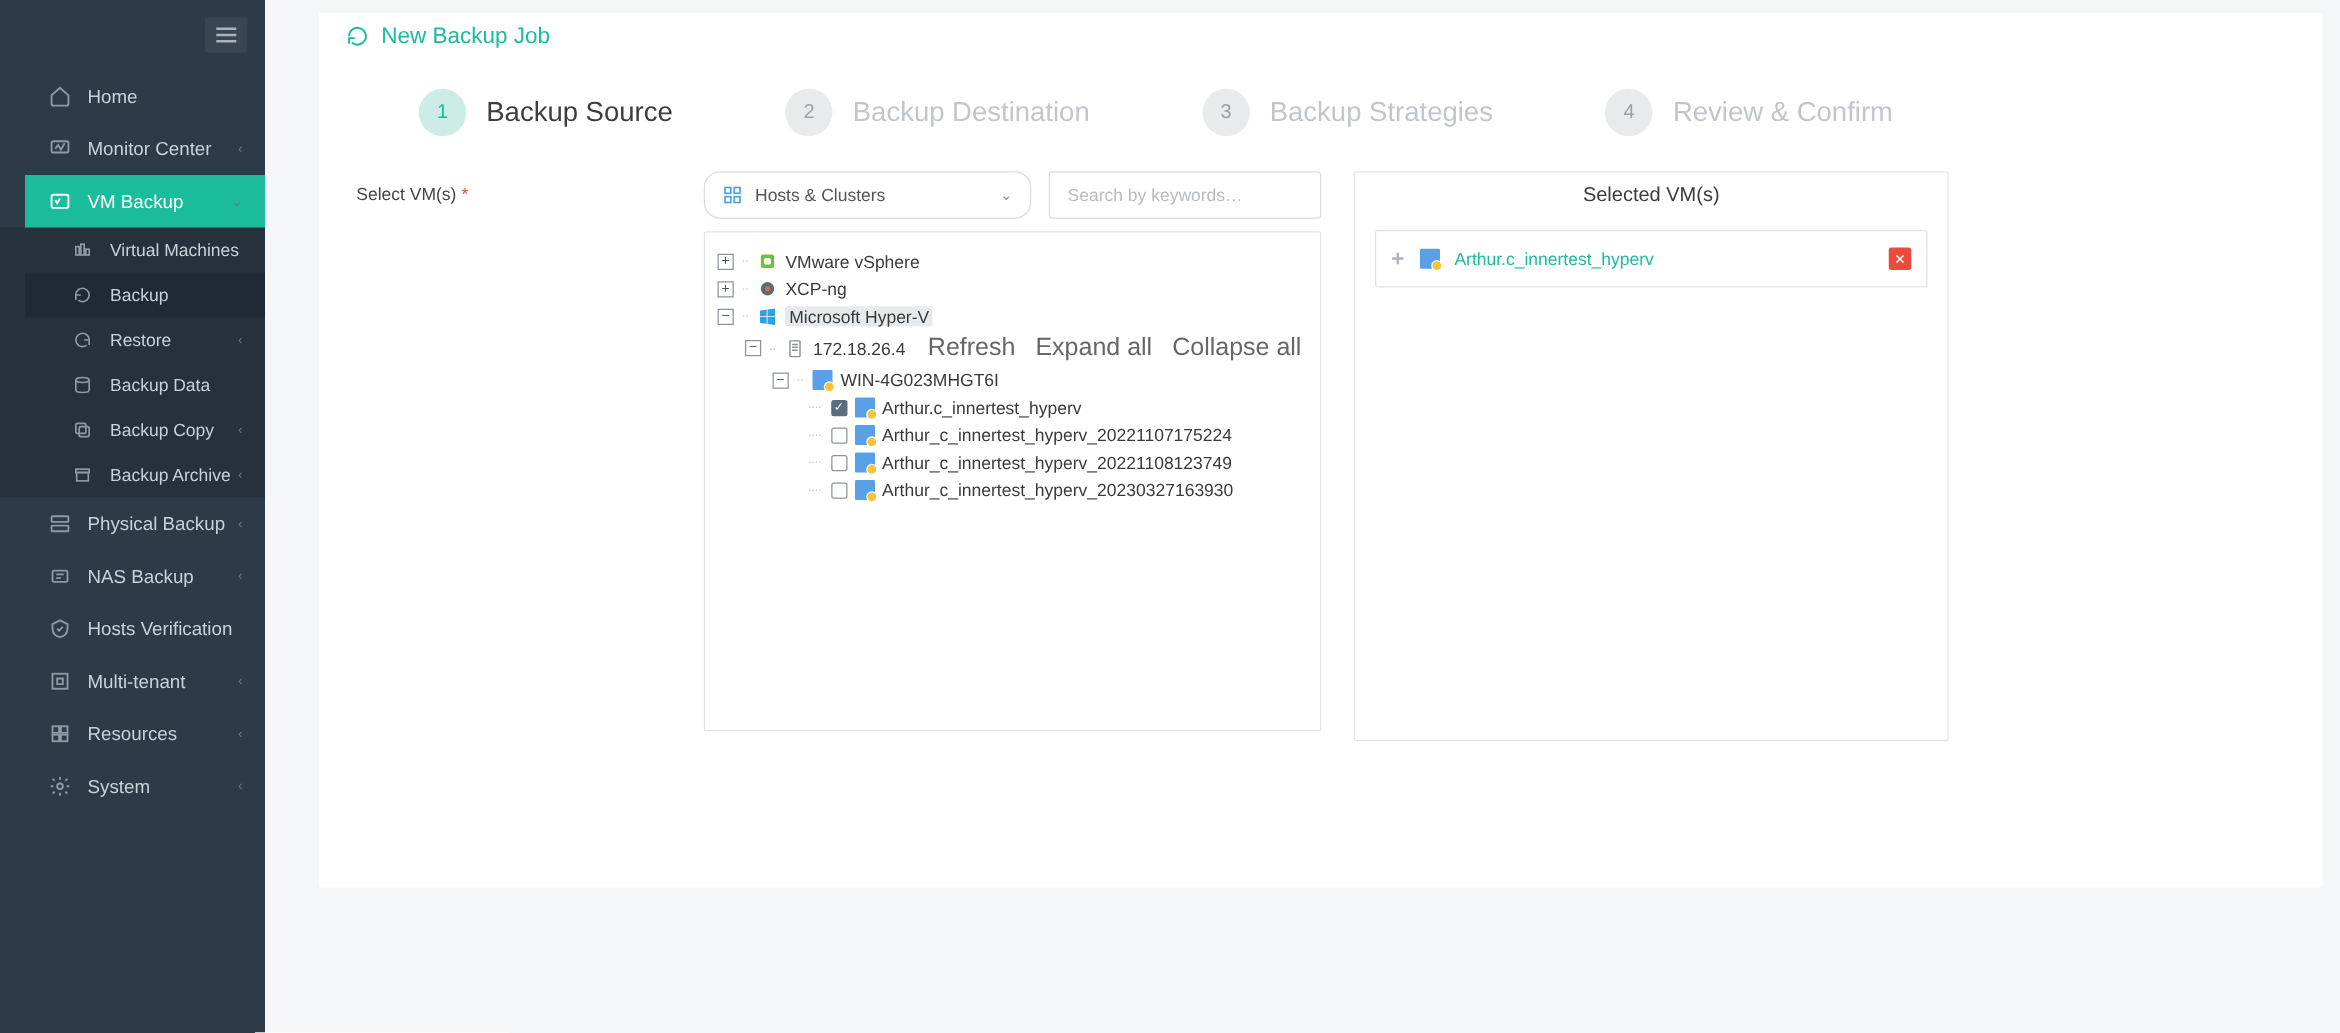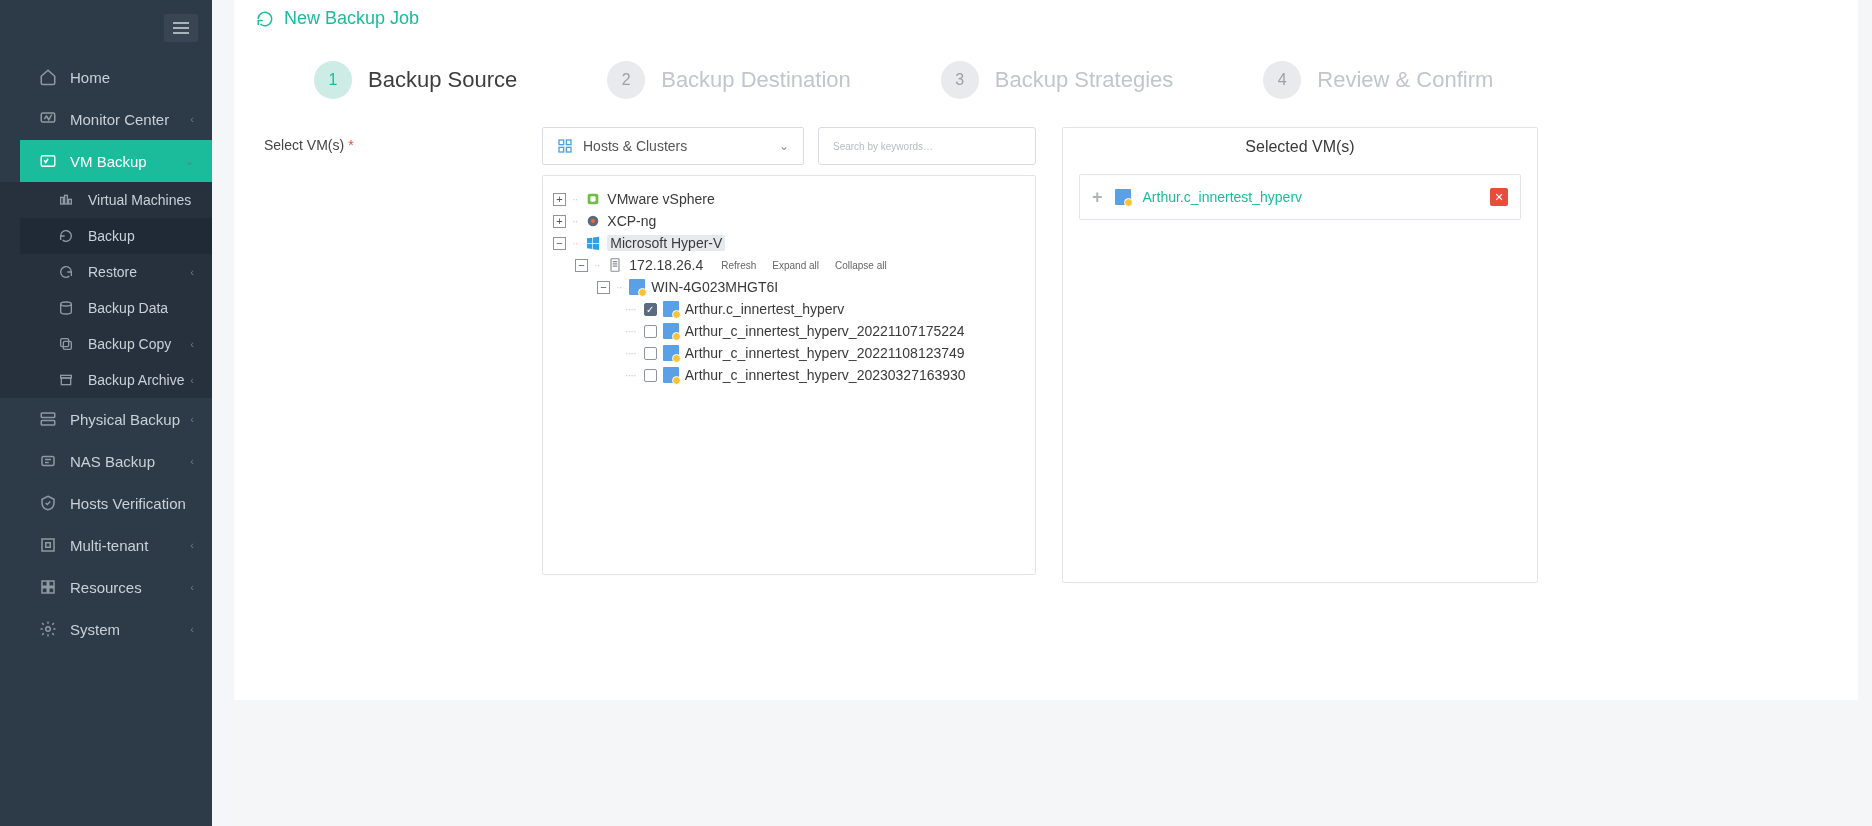"New Backup Job" .main { margin-left: none -> 21px; padding: 0 14px 0 22px -> 10px 14px 0 22px }
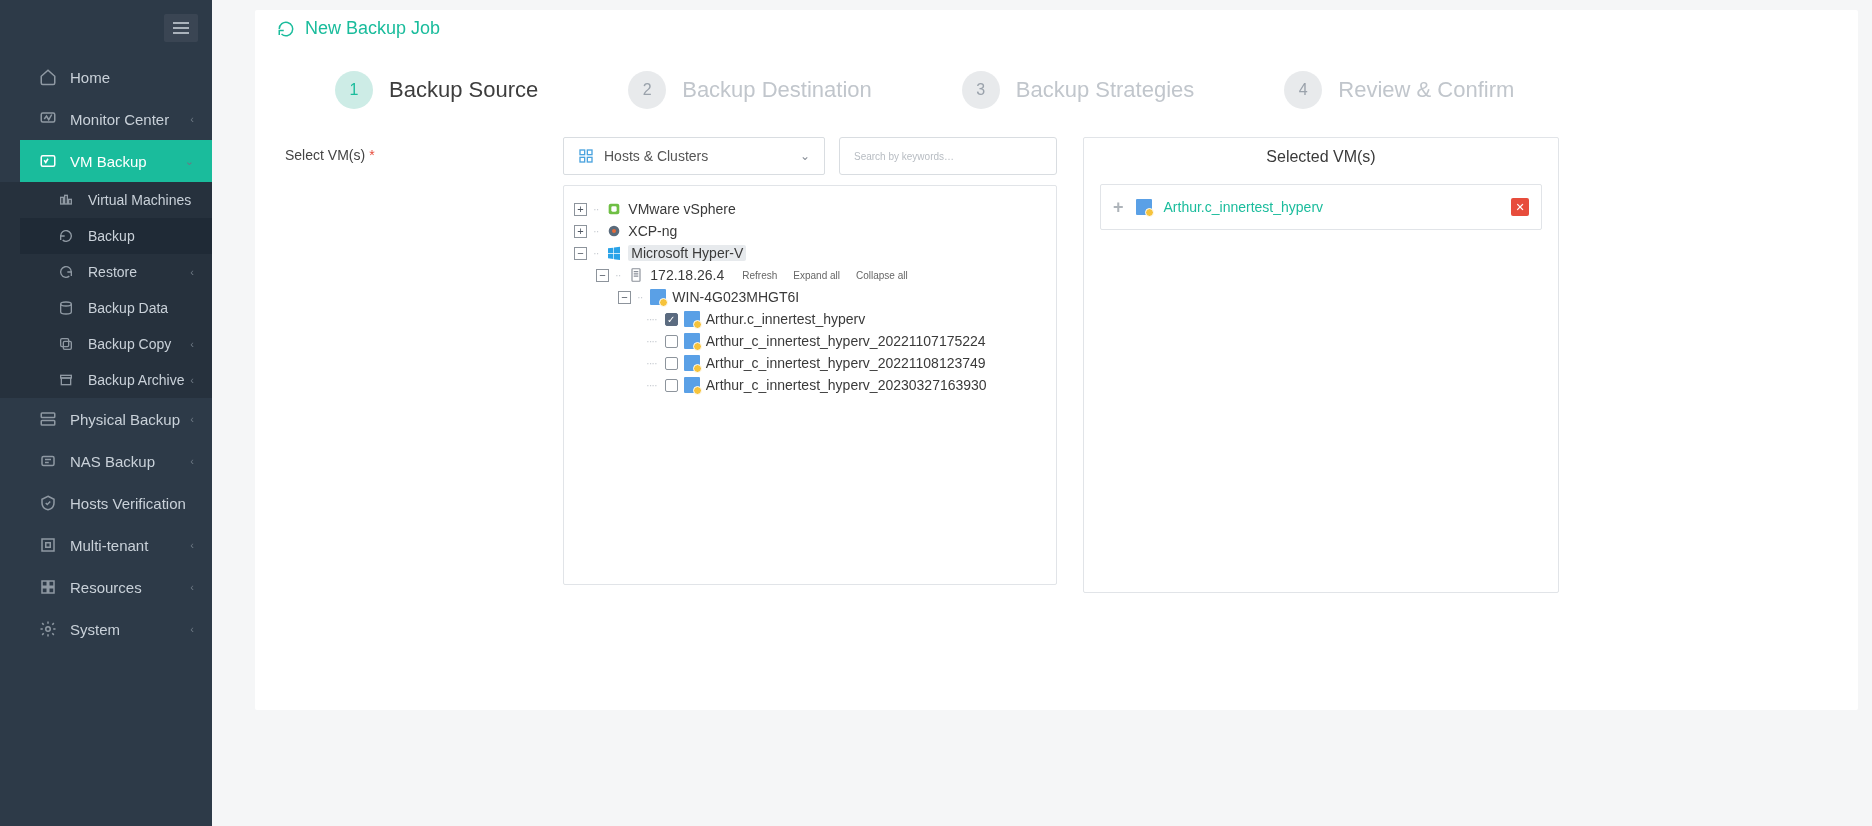"Hosts & Clusters" .dropdown { border-radius: 2px -> 13px }
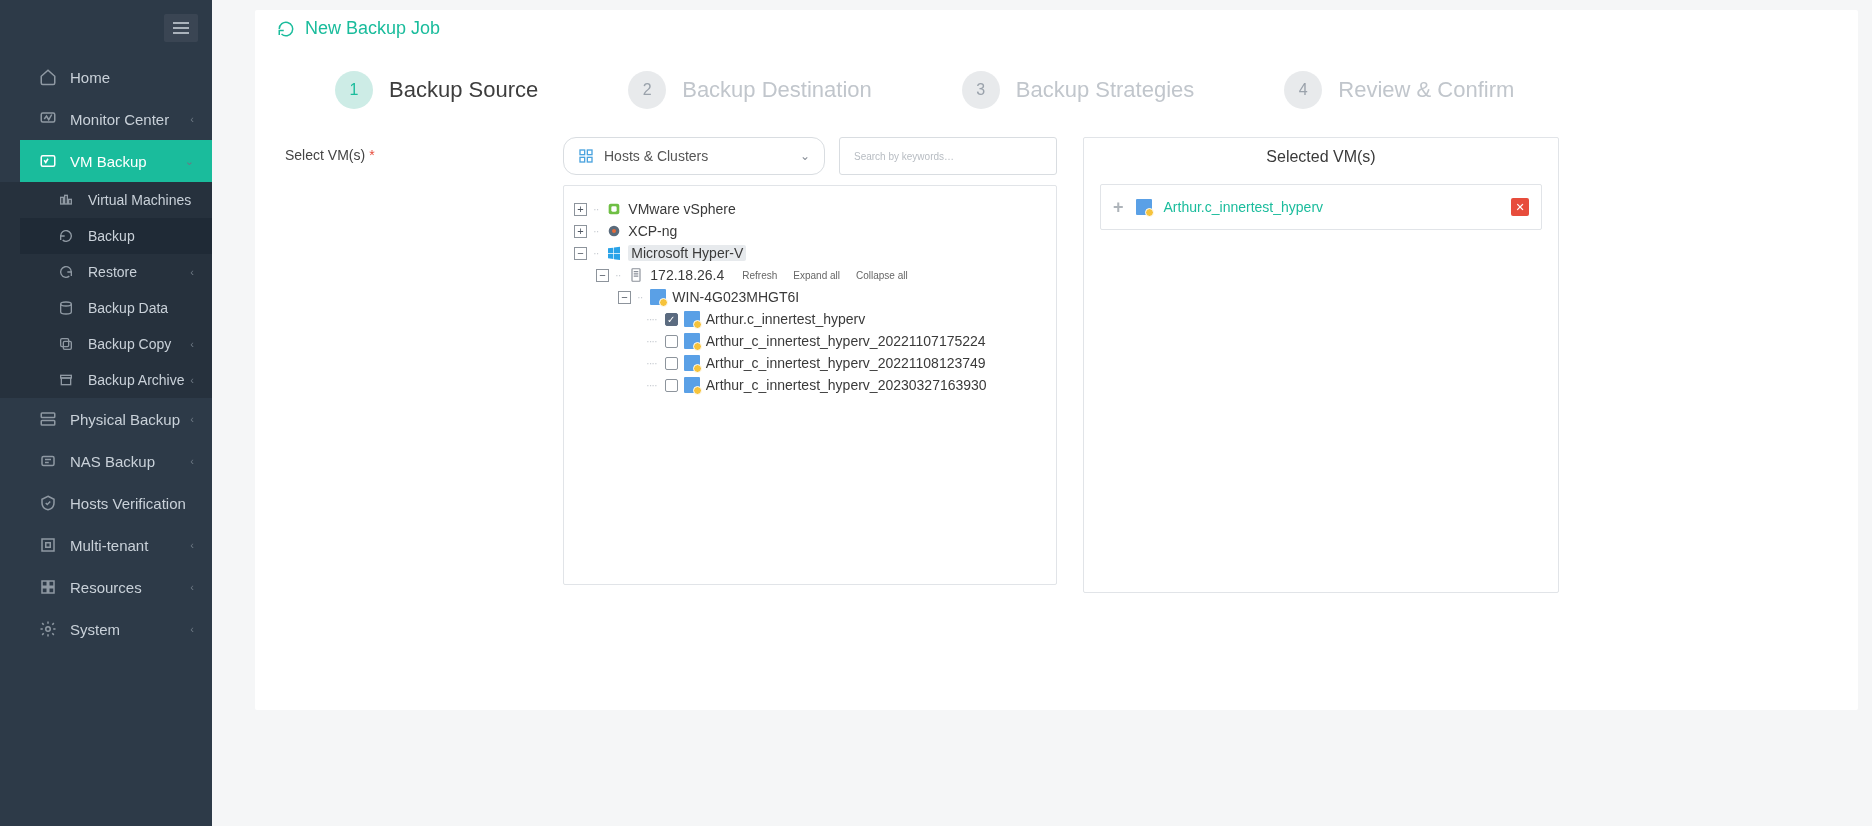"Search by keywords…" .search-input { font-size: 10px -> 14px }
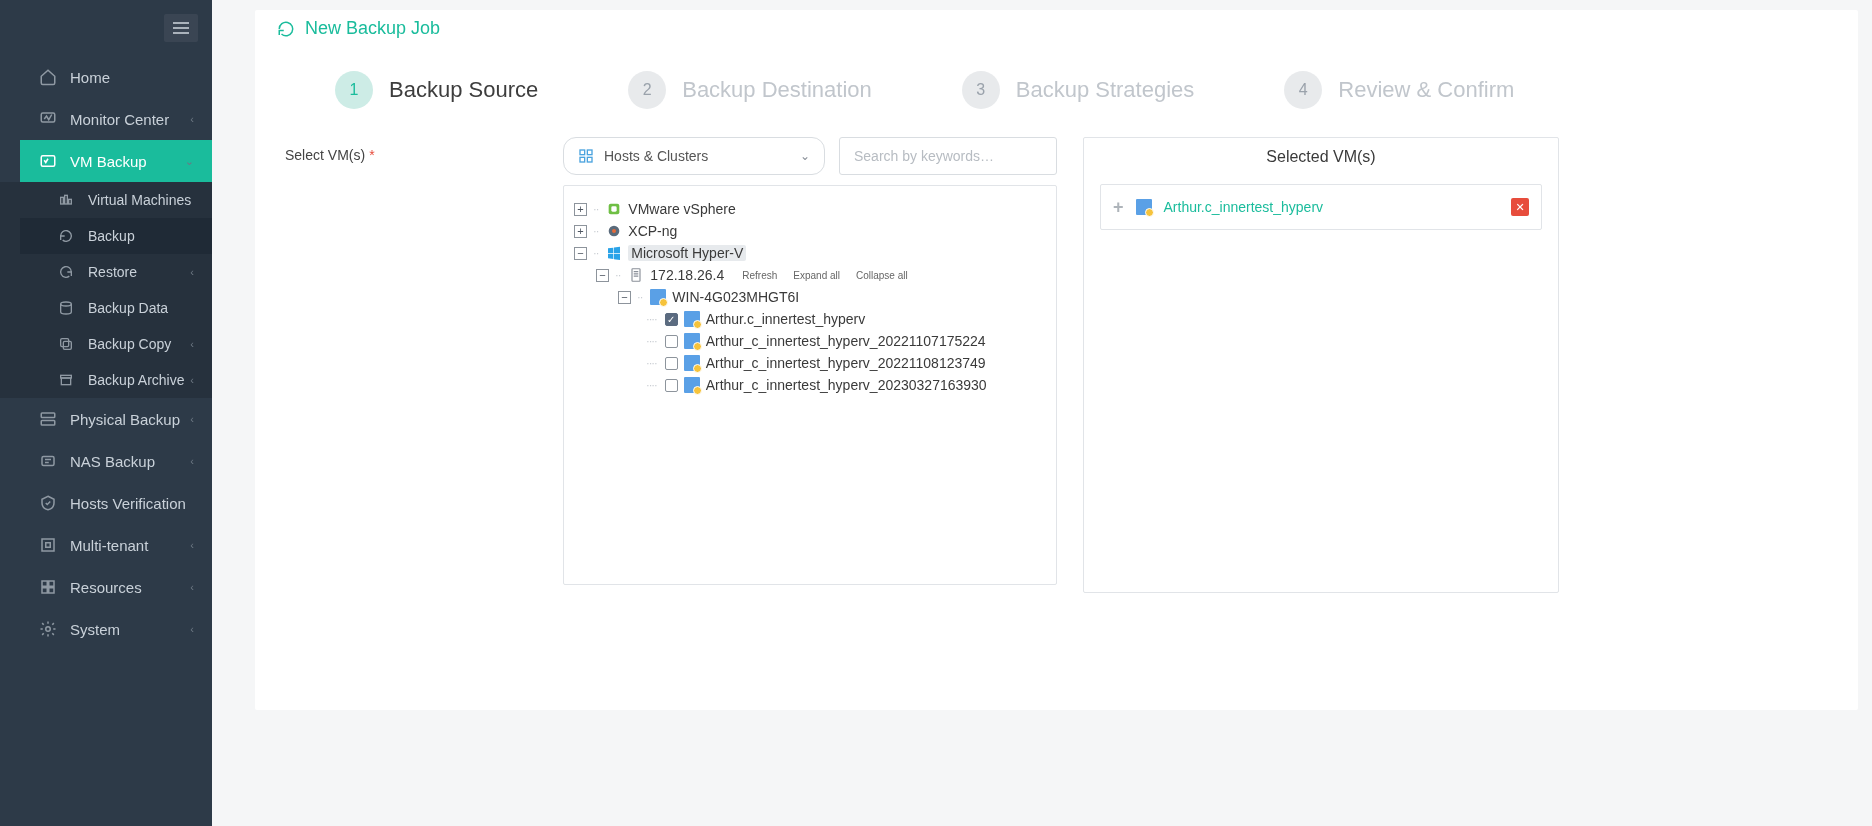"Refresh" .node-actions span { font-size: 10px -> 20px }
